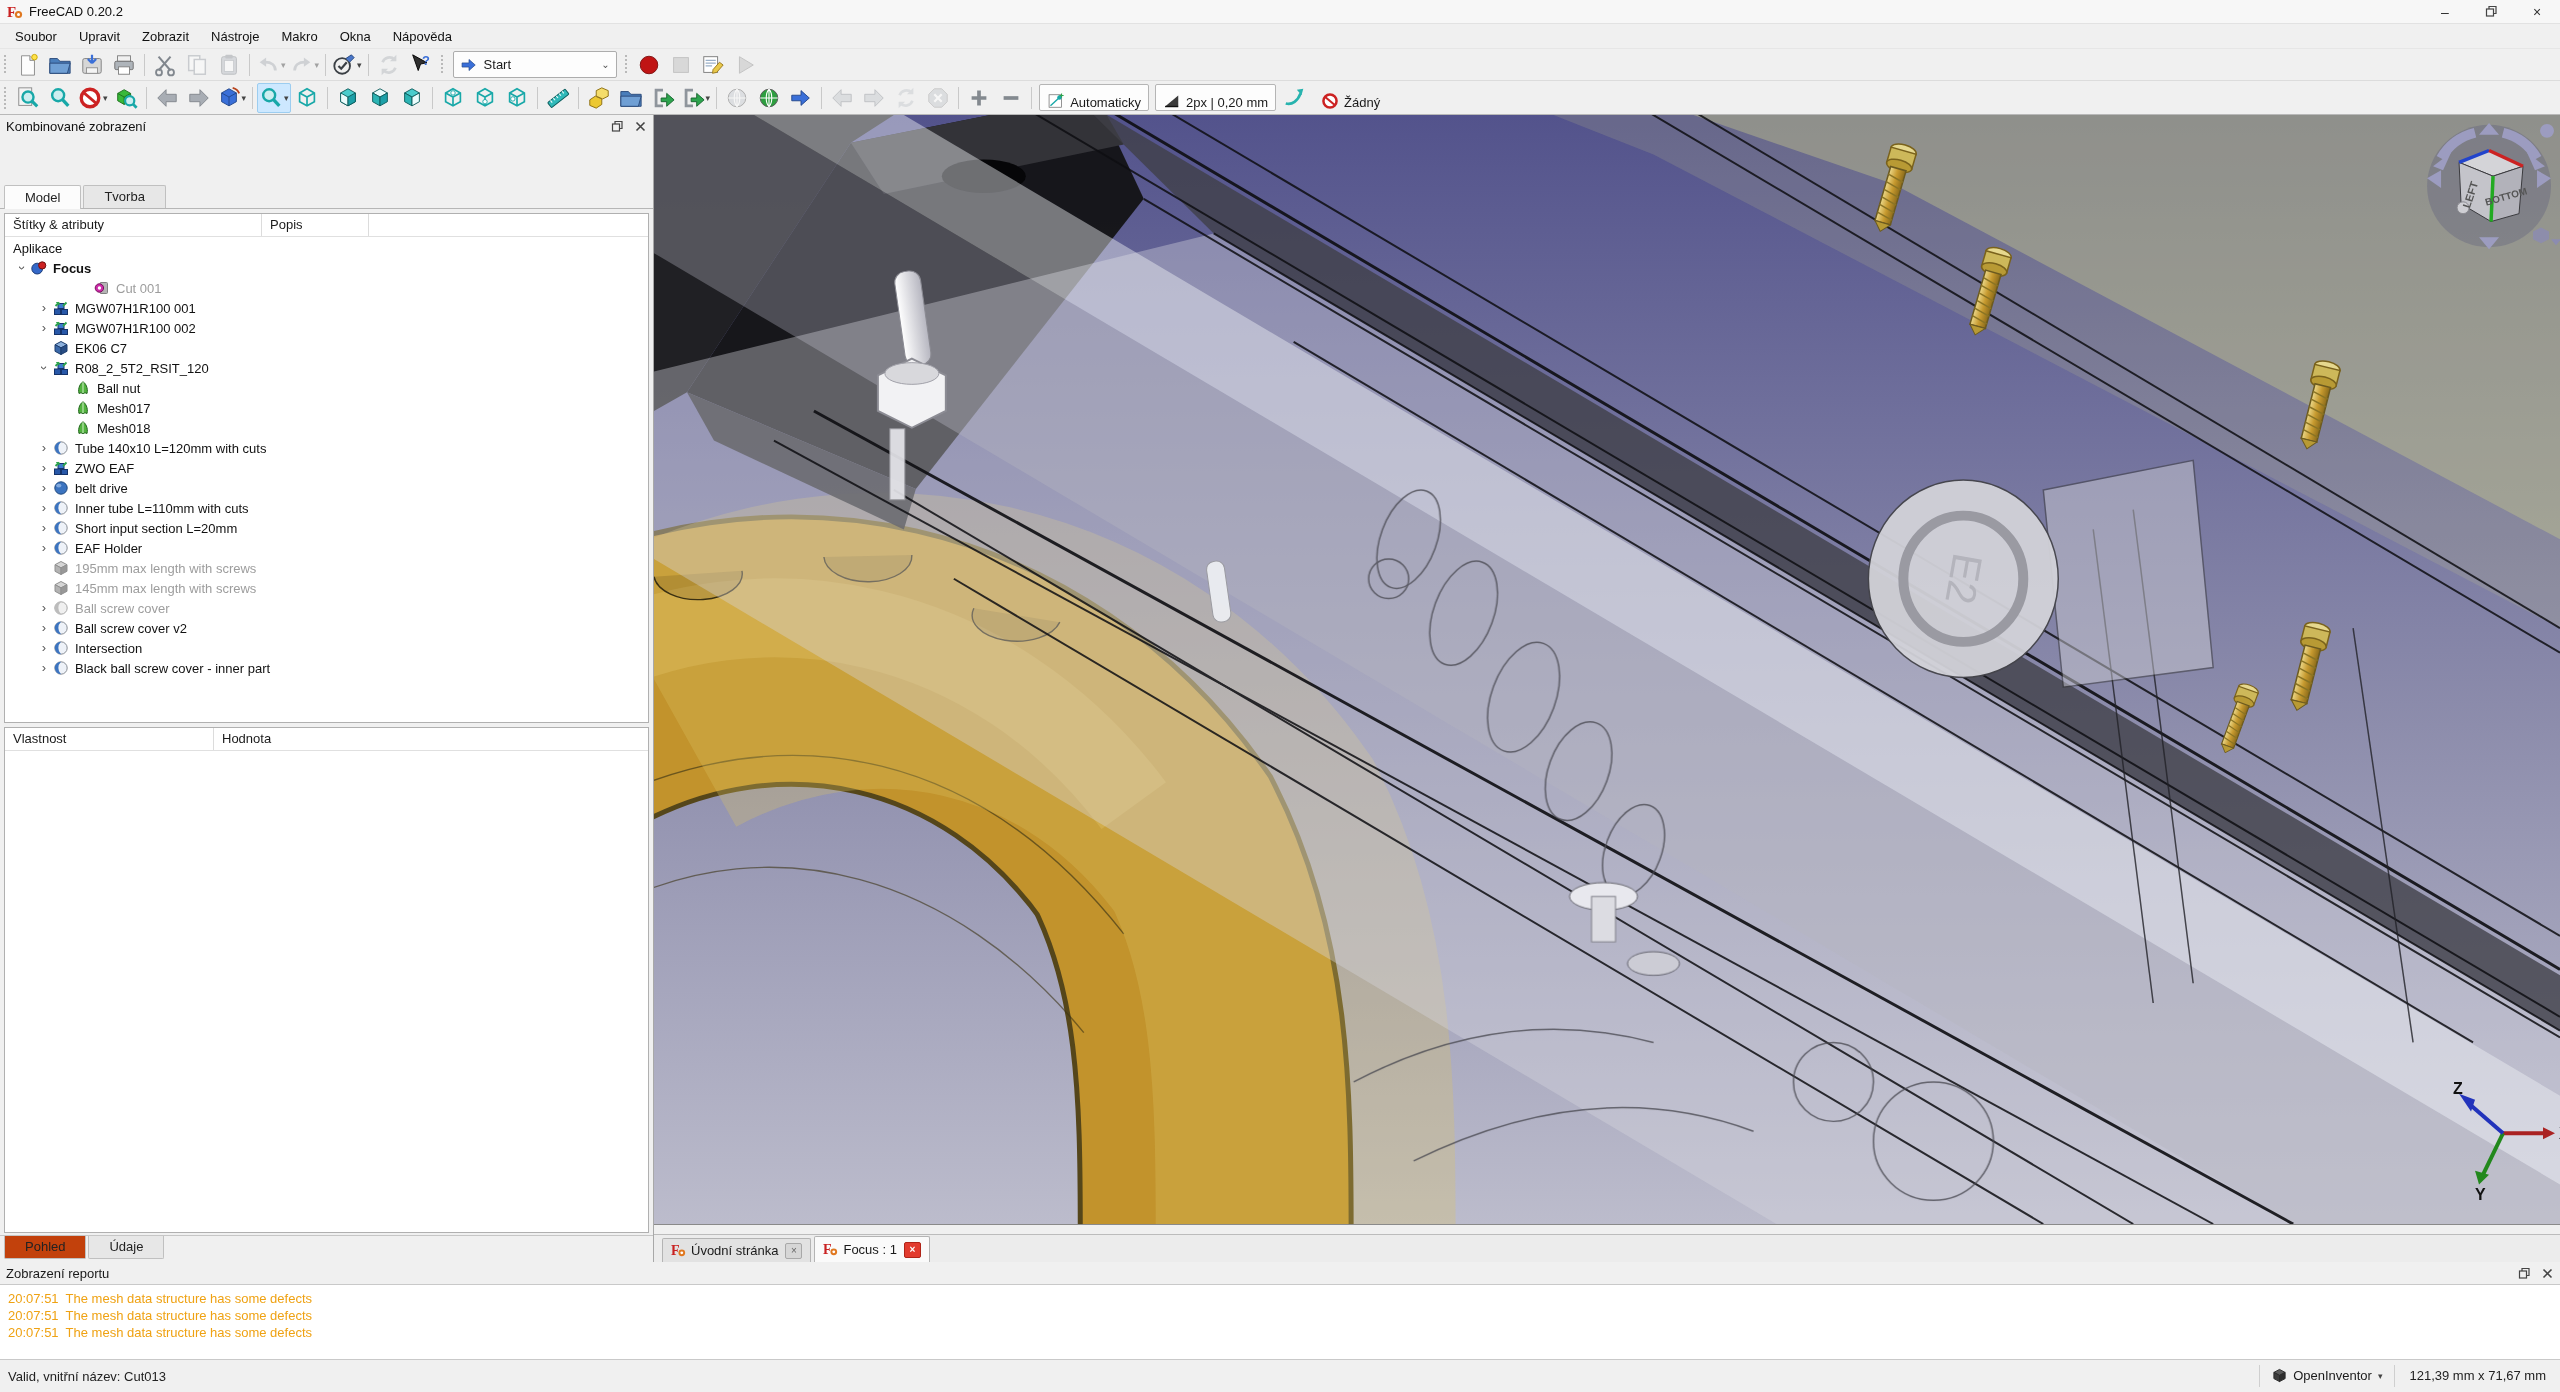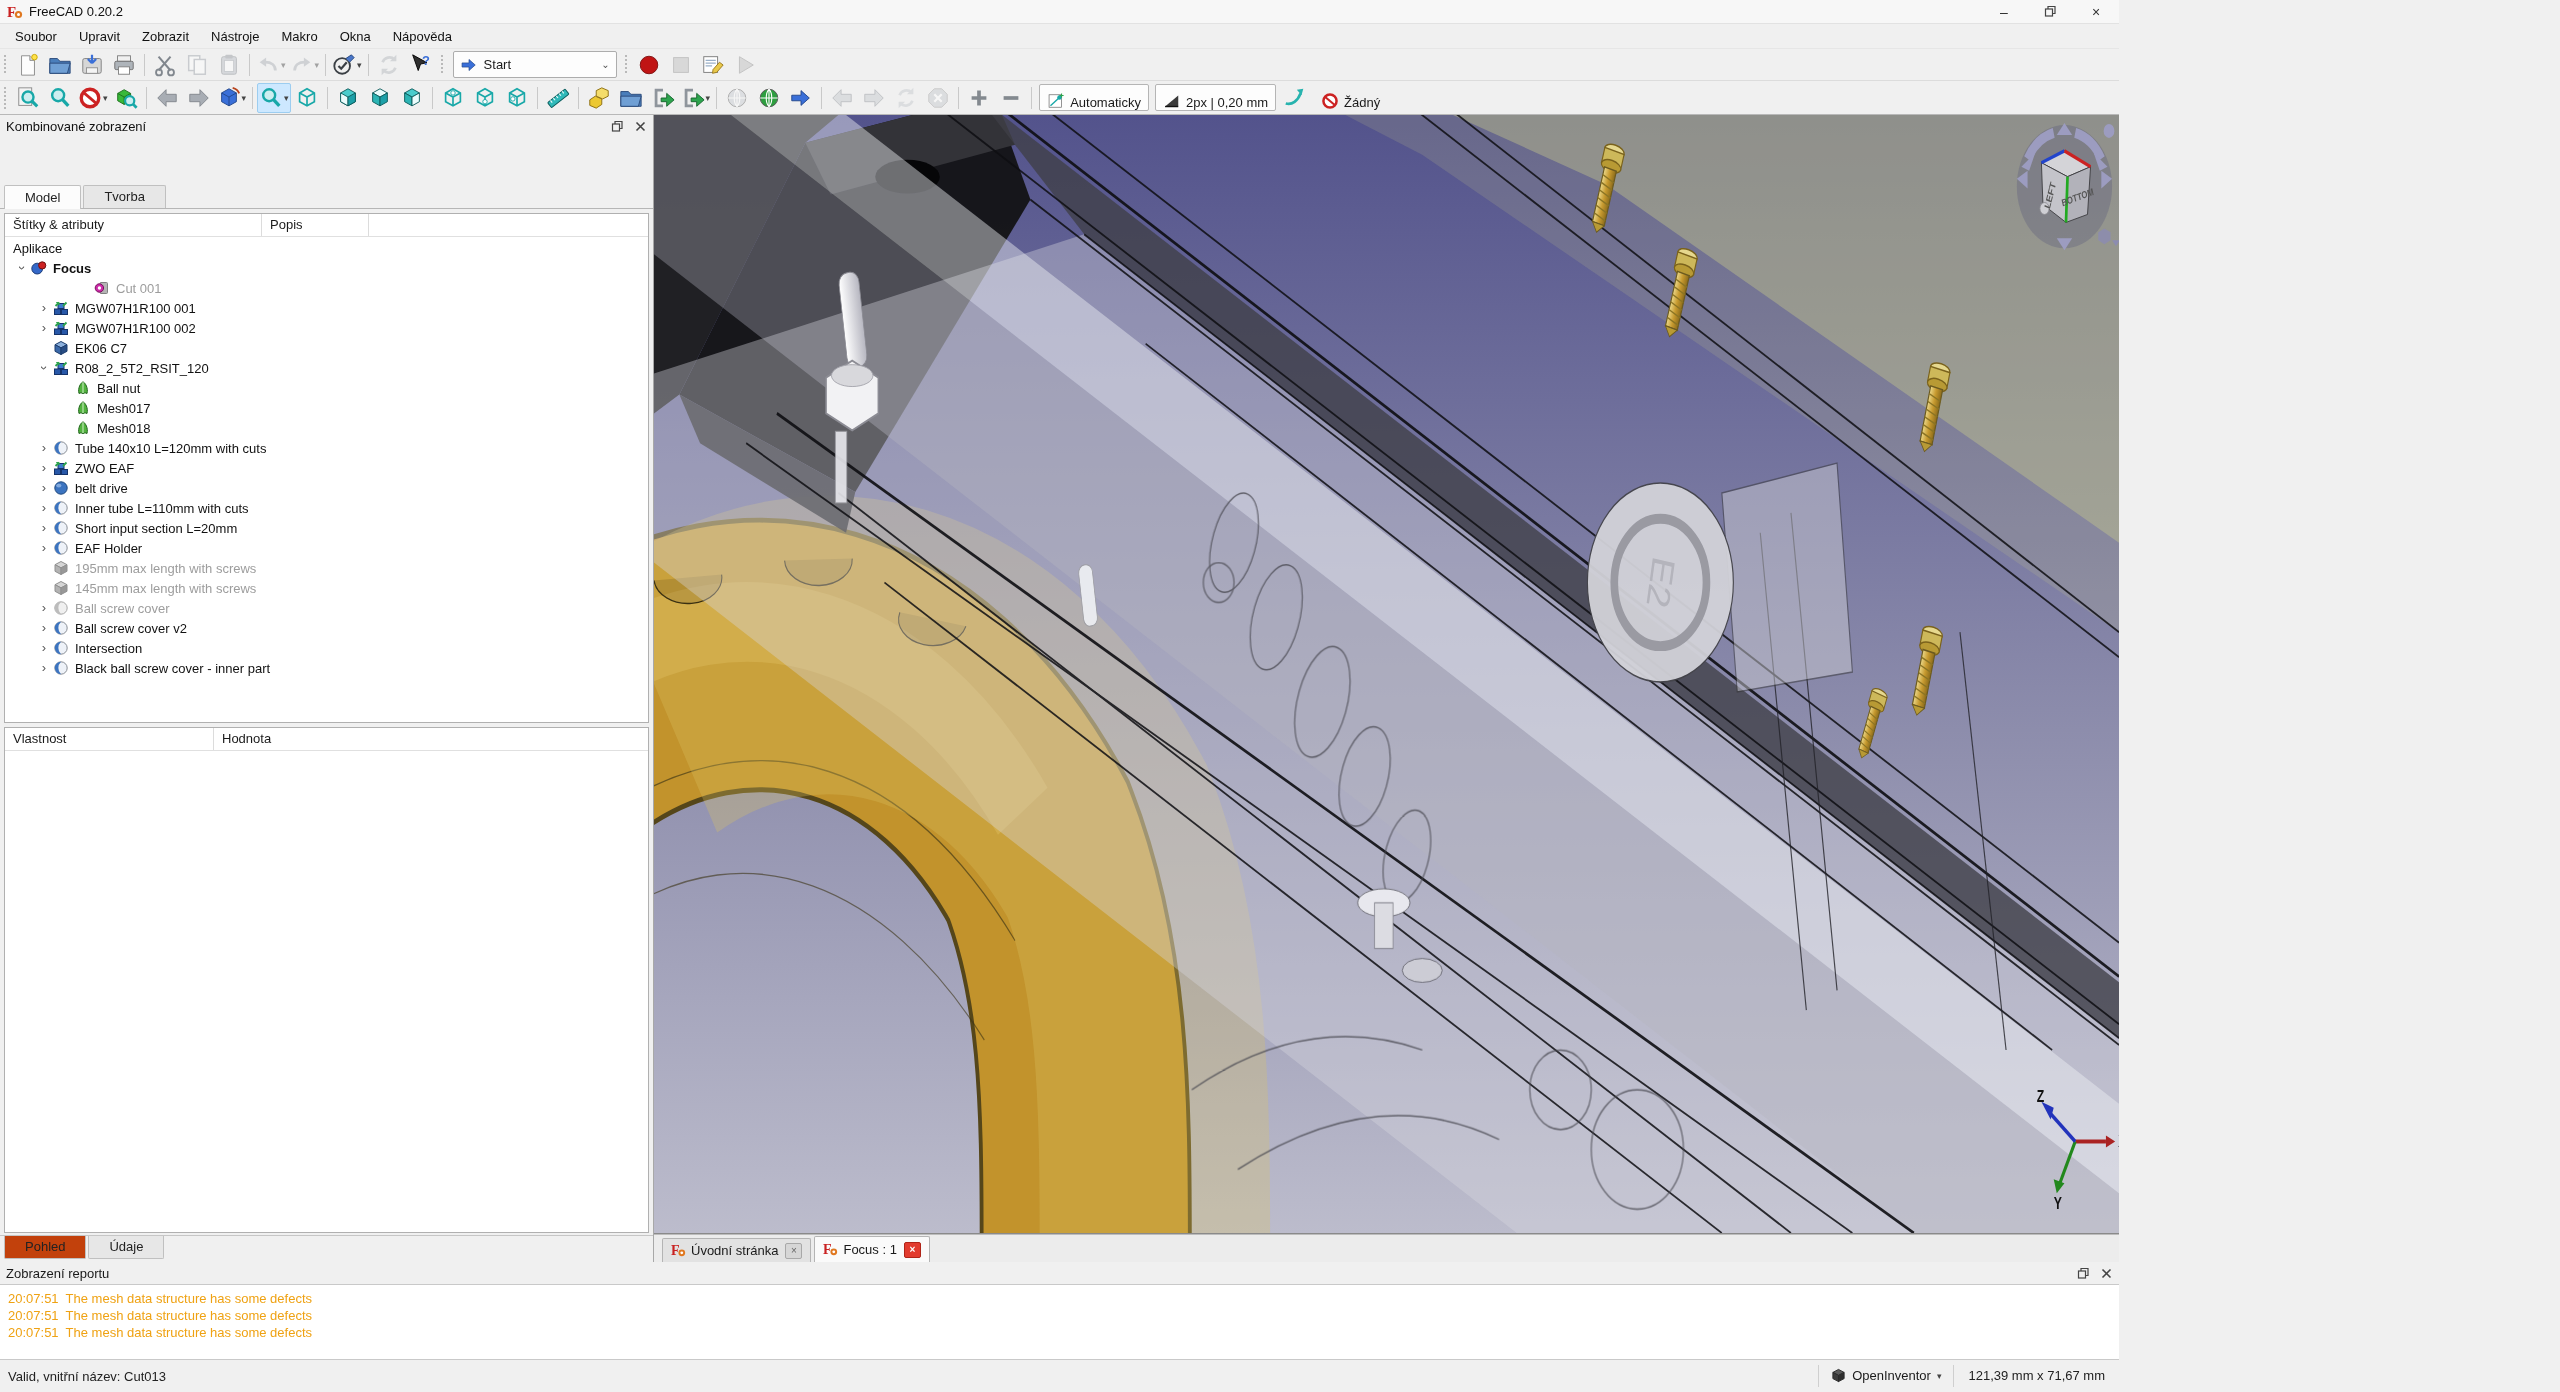"FreeCAD 0.20.2" .app { width: 2119px -> 2560px }
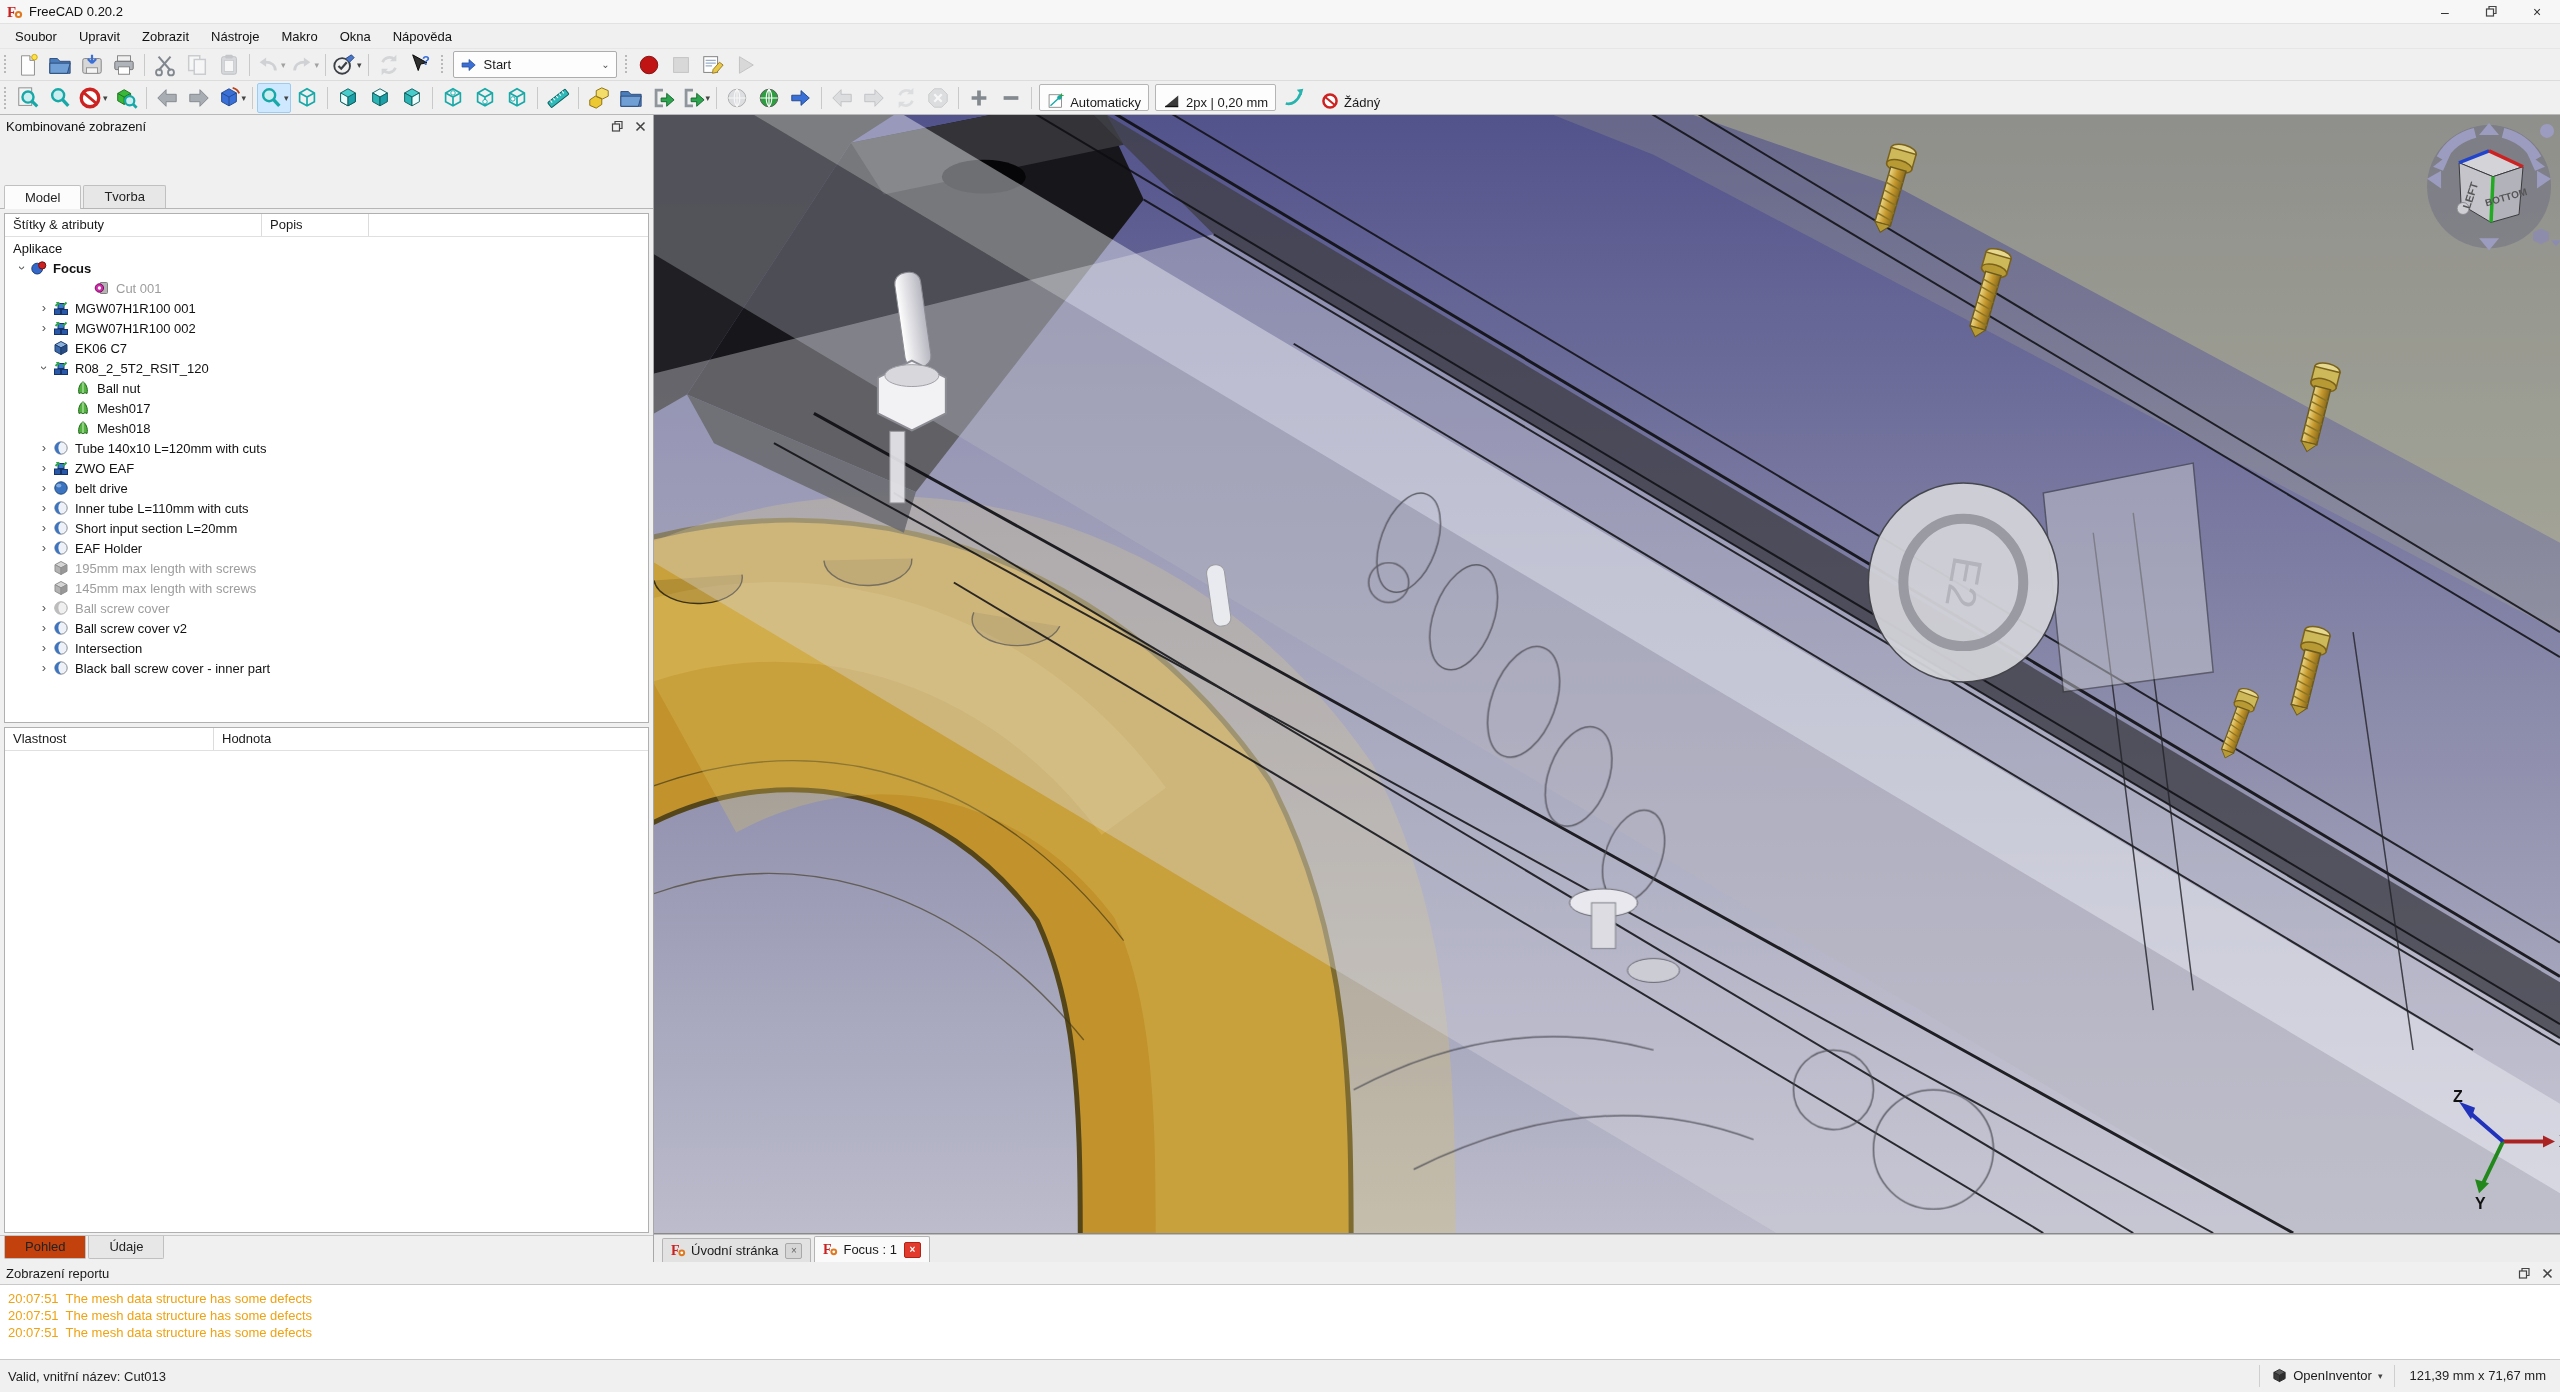"Úvodní stránka" .mditabbar { margin-top: none -> 9px }
